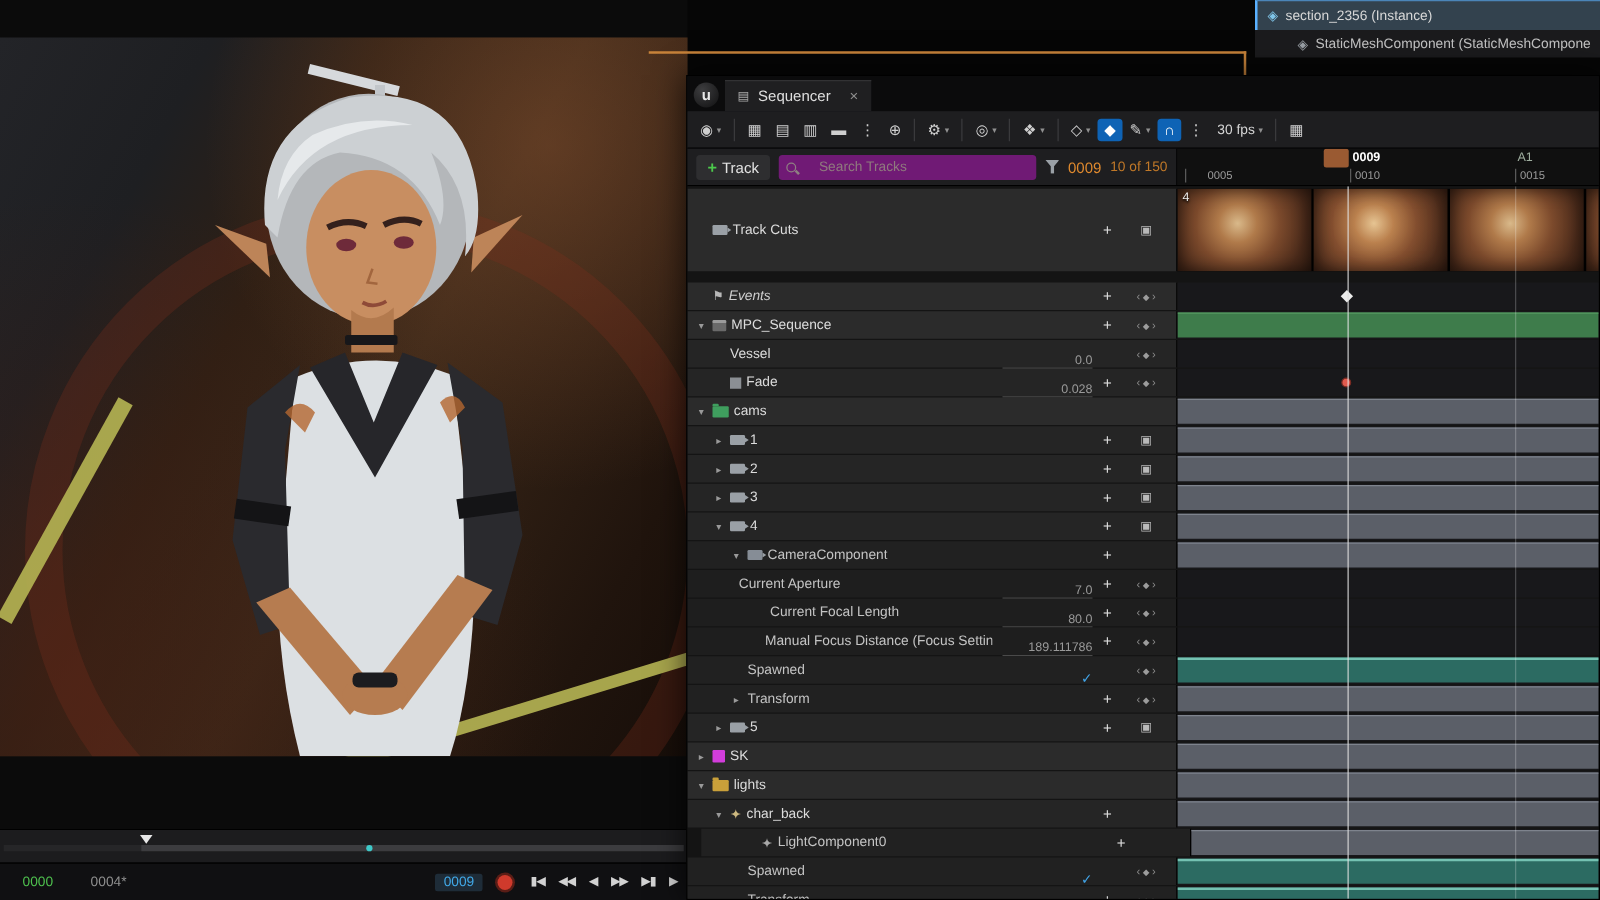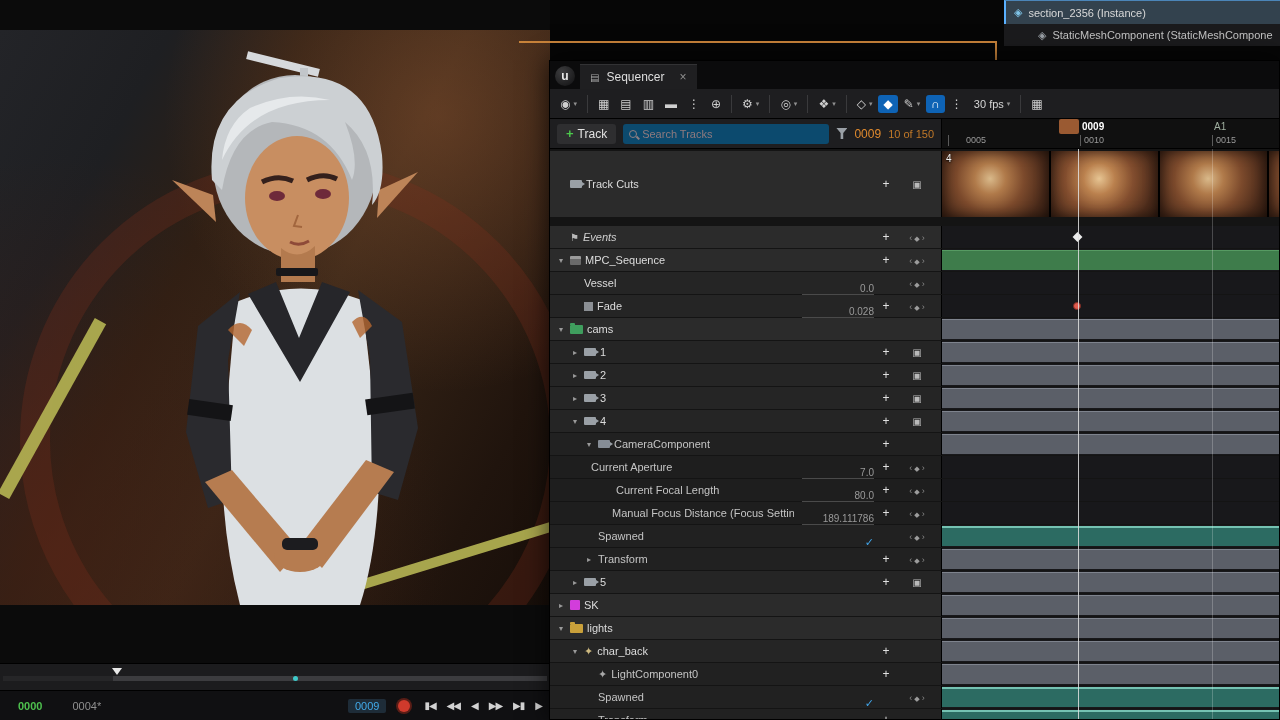"Search Tracks" .searchbox { background: #0c4a6e -> #701a75; gap: 5px -> 18px }
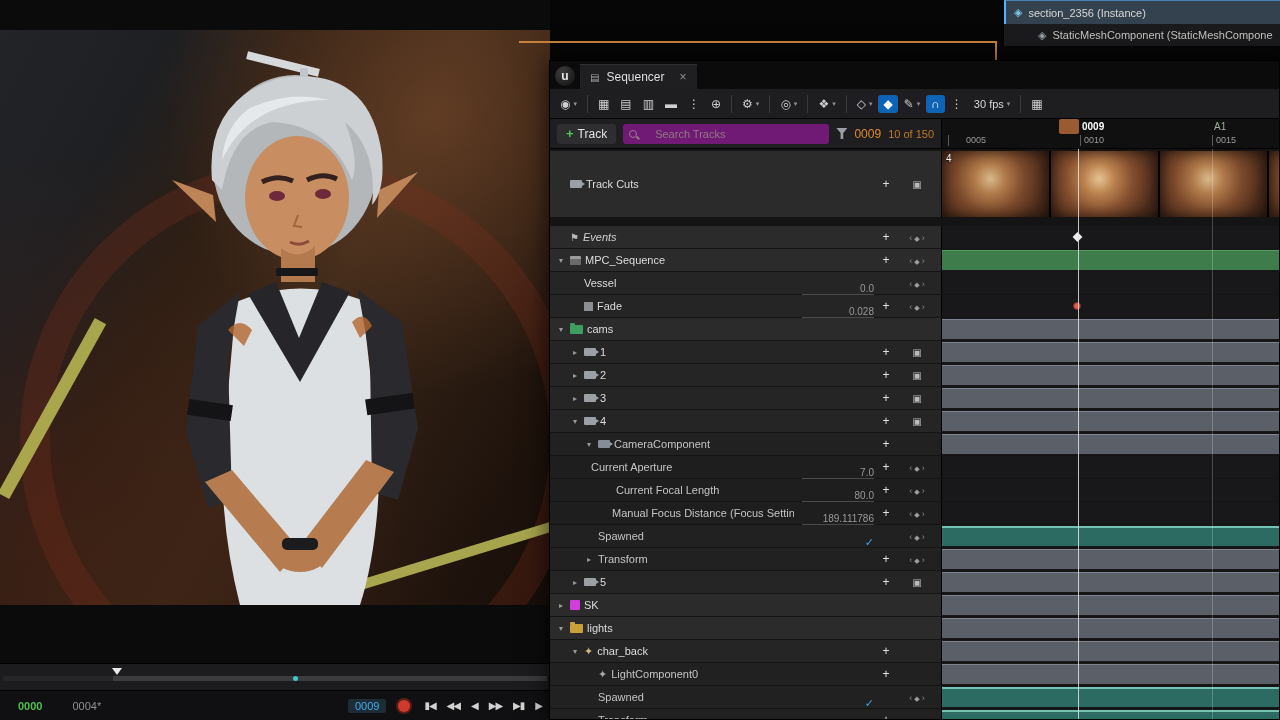"LightComponent0" div.trow-left { margin-left: none -> 11px }
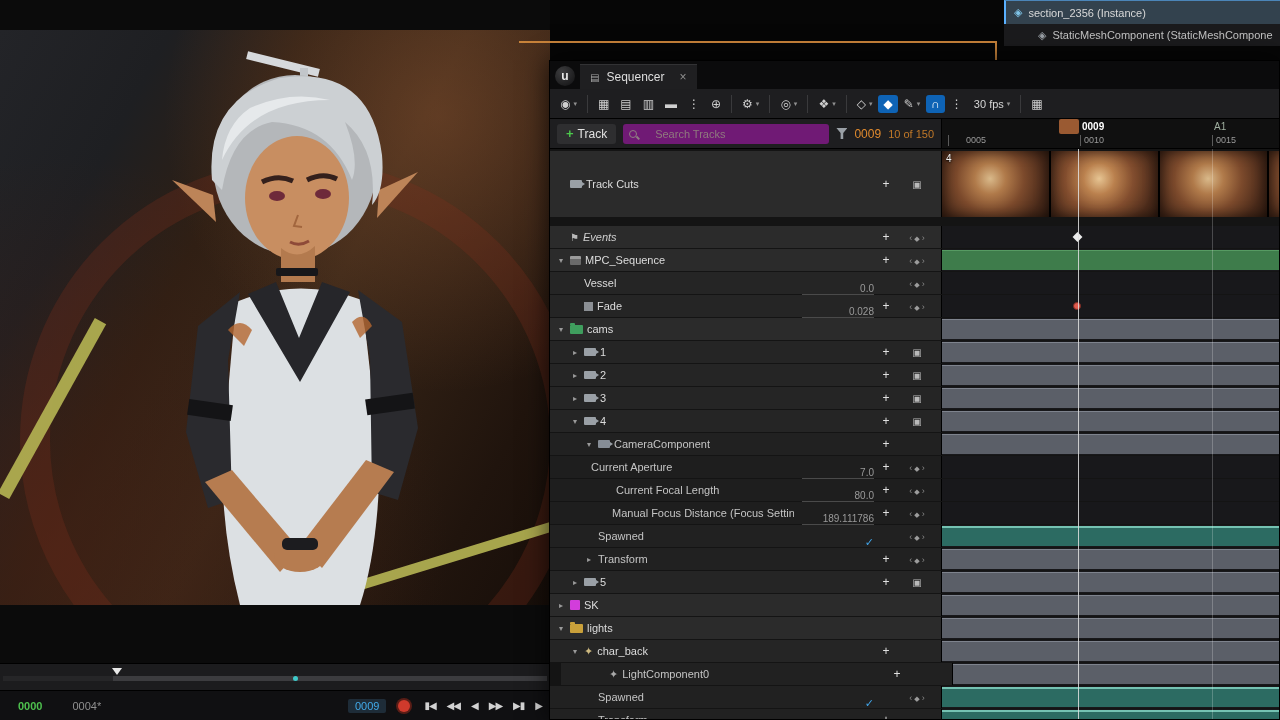"0000" .t-start { font-weight: bold -> none }
